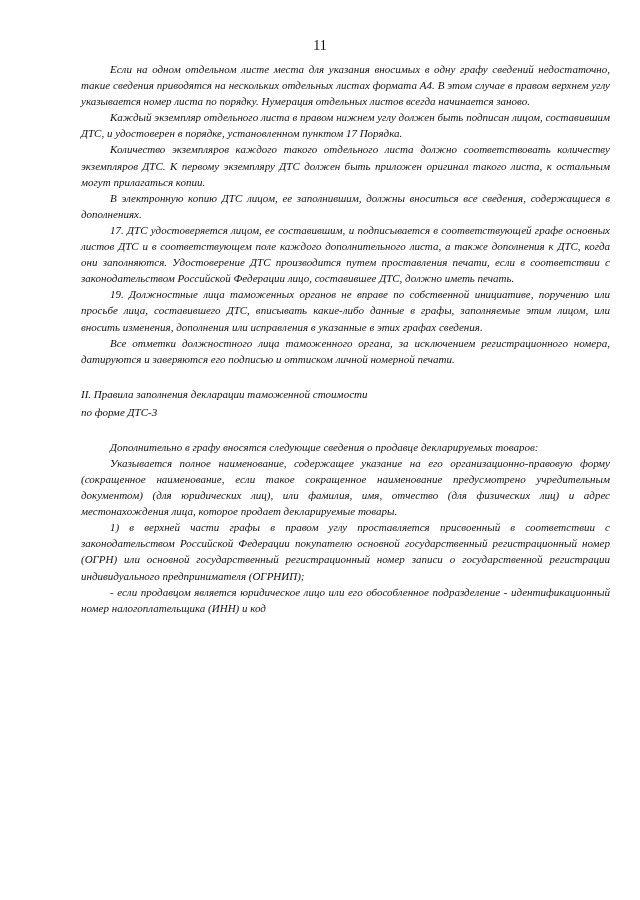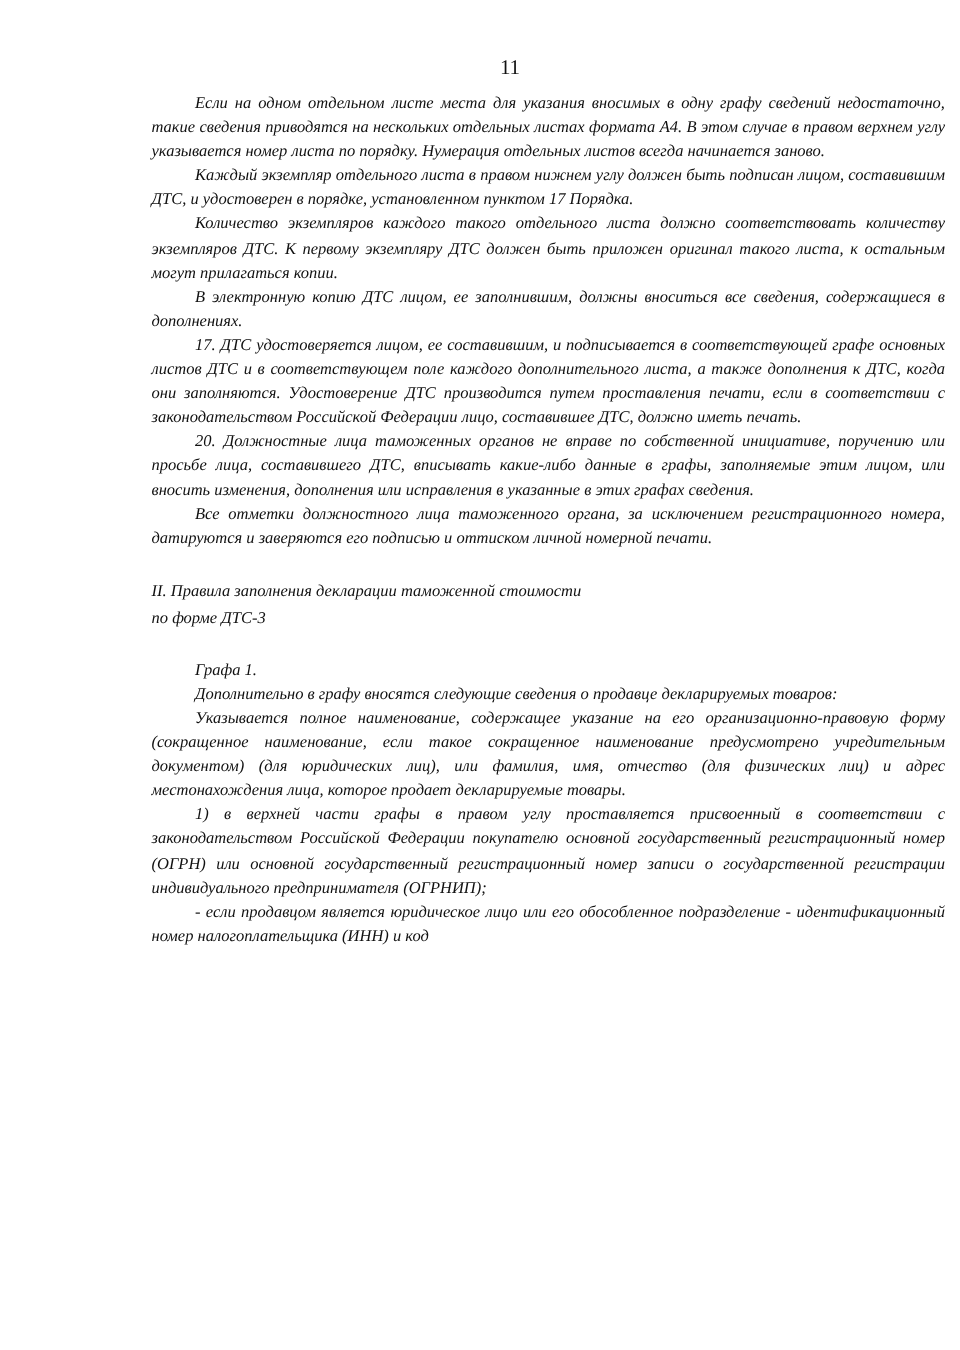"11" .page { margin-left: 20px -> none }
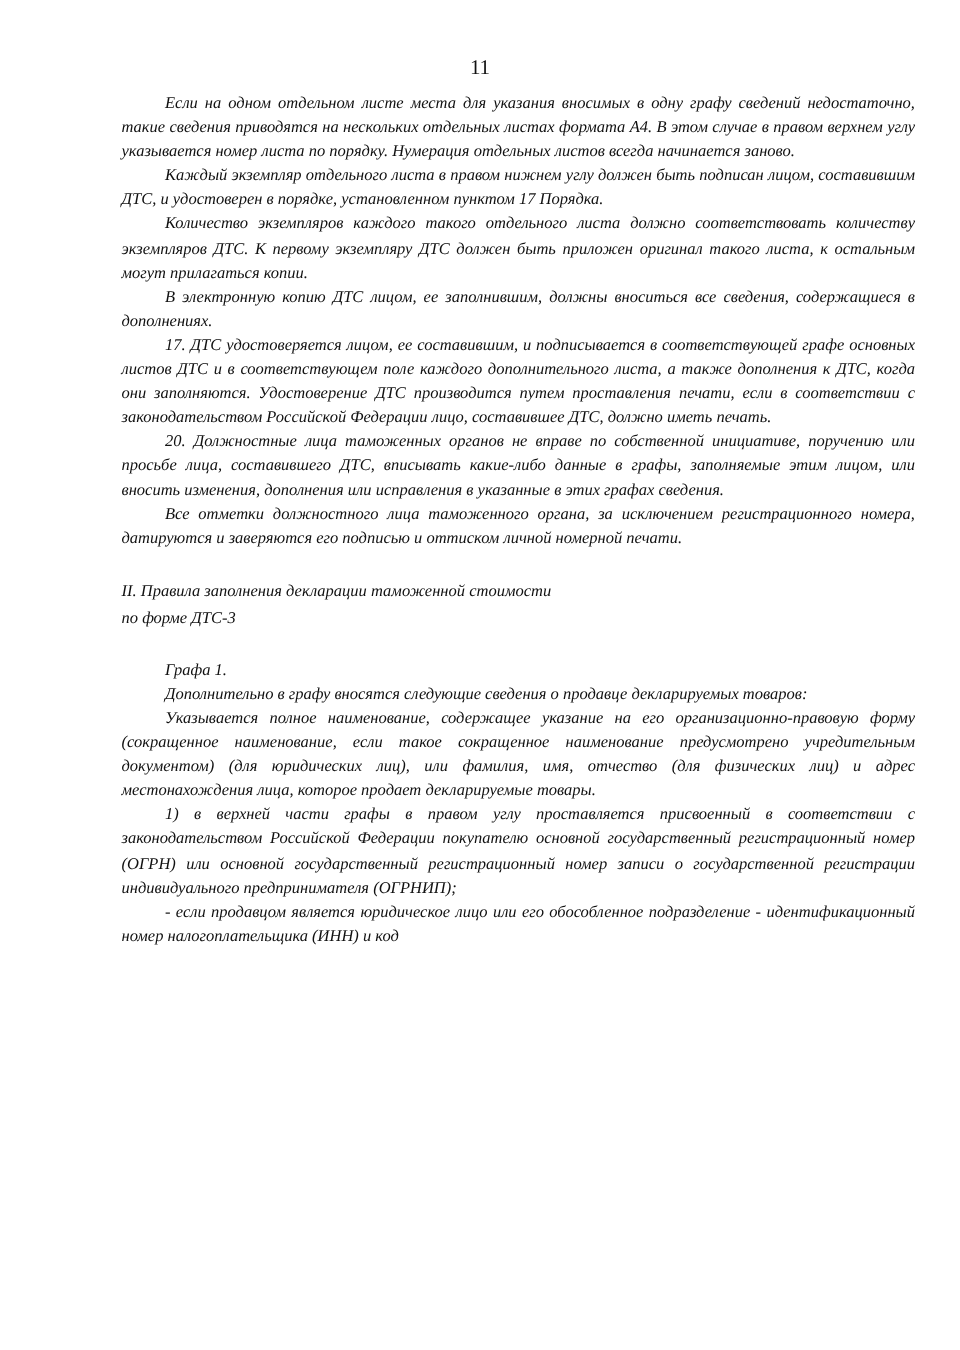"20. Должностные лица таможенных органов" p.p { text: 20 -> 19 }
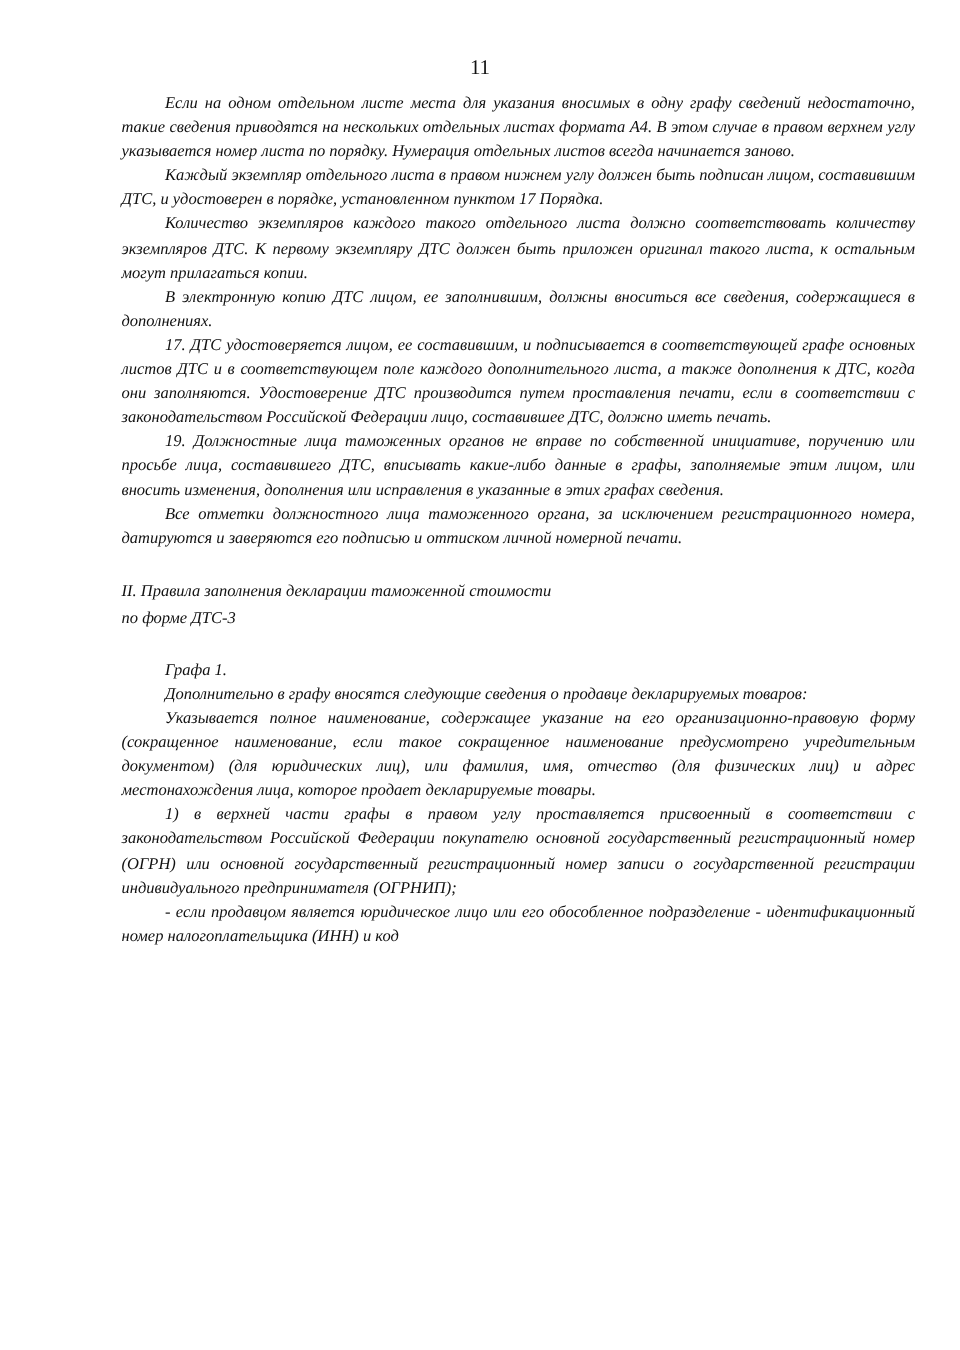"Графа 1." p.p { html: <p>Графа 1.</p> -> none }
